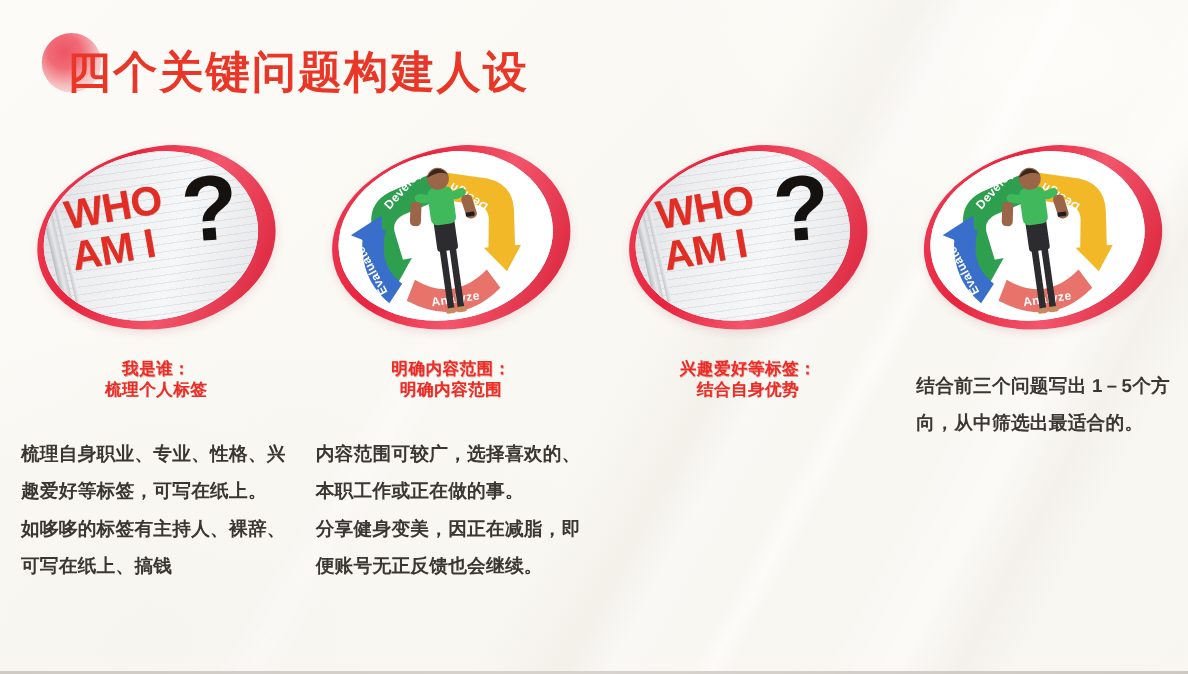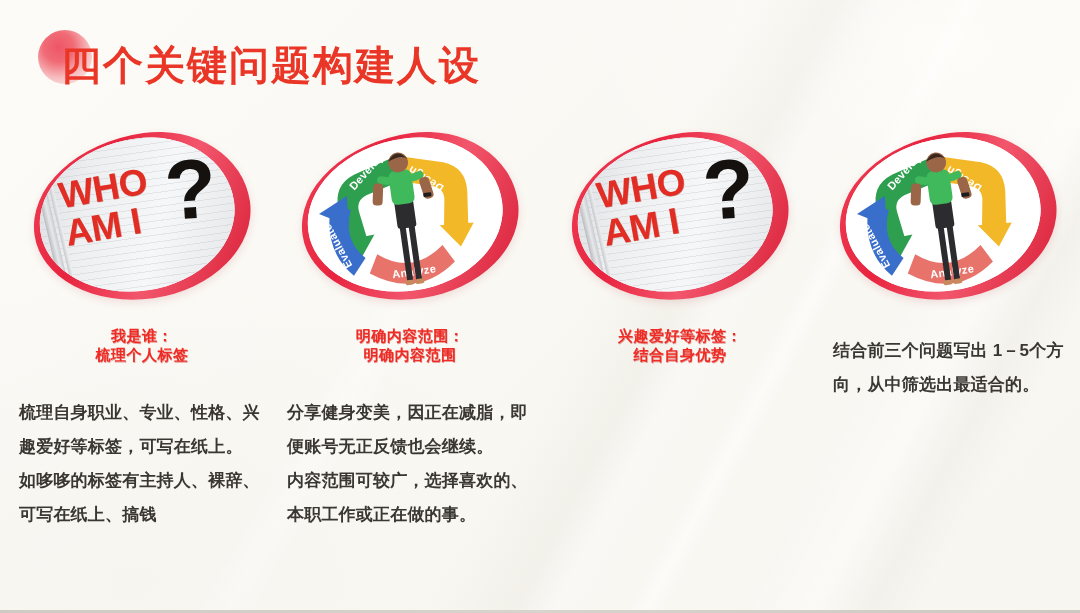"分享健身变美，因正在减脂，即便账号无正反馈也会继续。" p.para { order: before "内容范围可较广，选择喜欢的、本职工作或正在做的事。" -> after "内容范围可较广，选择喜欢的、本职工作或正在做的事。" }
